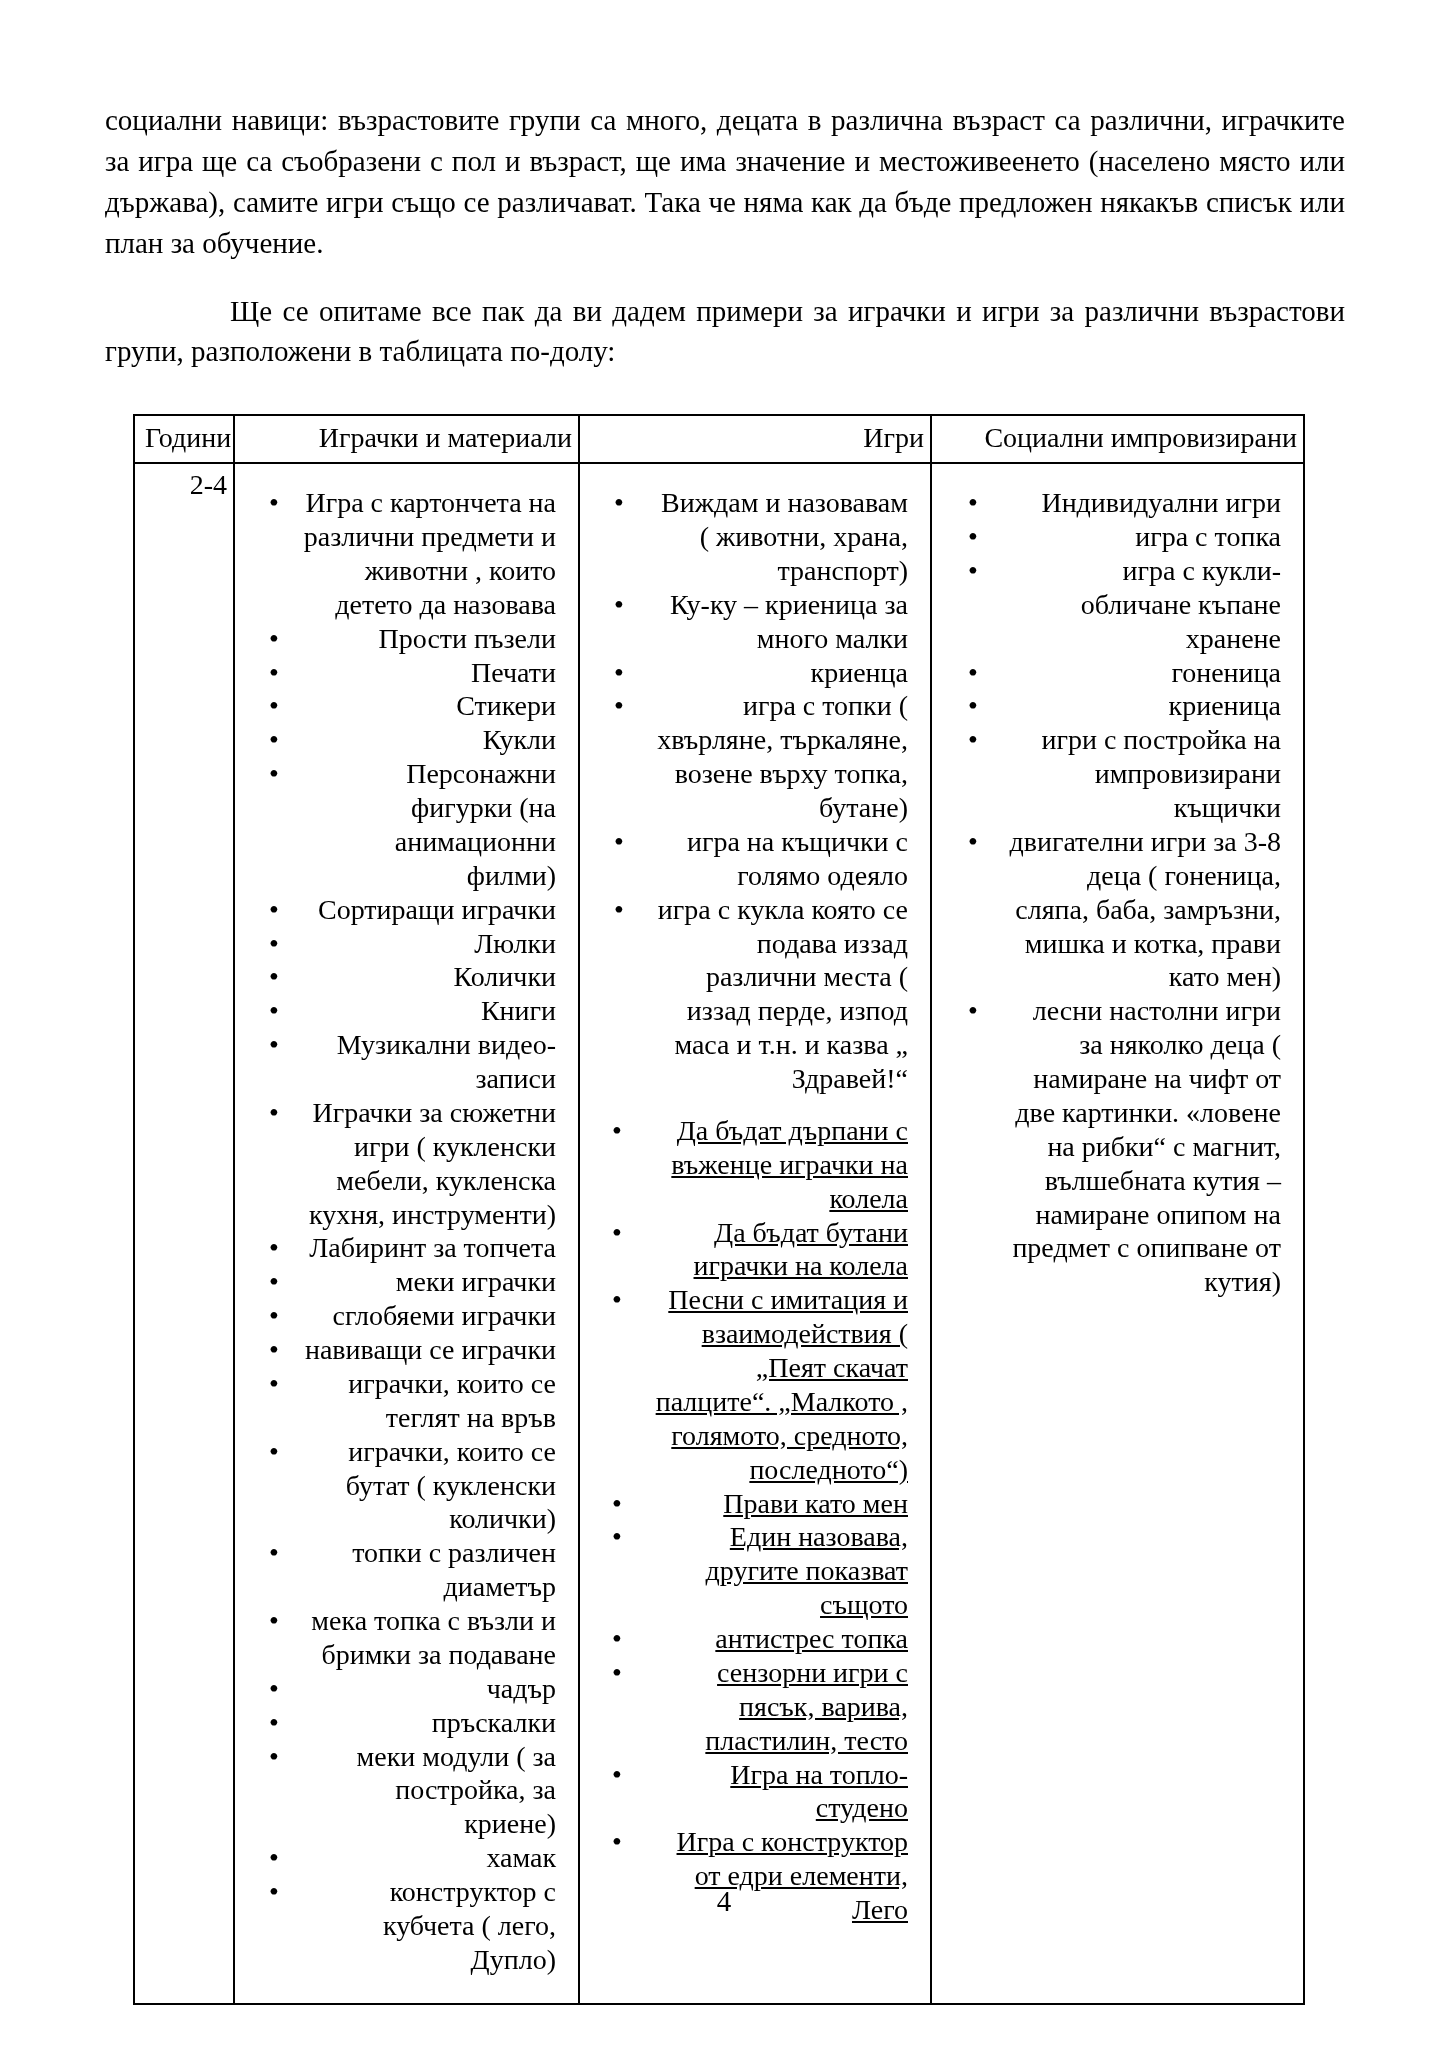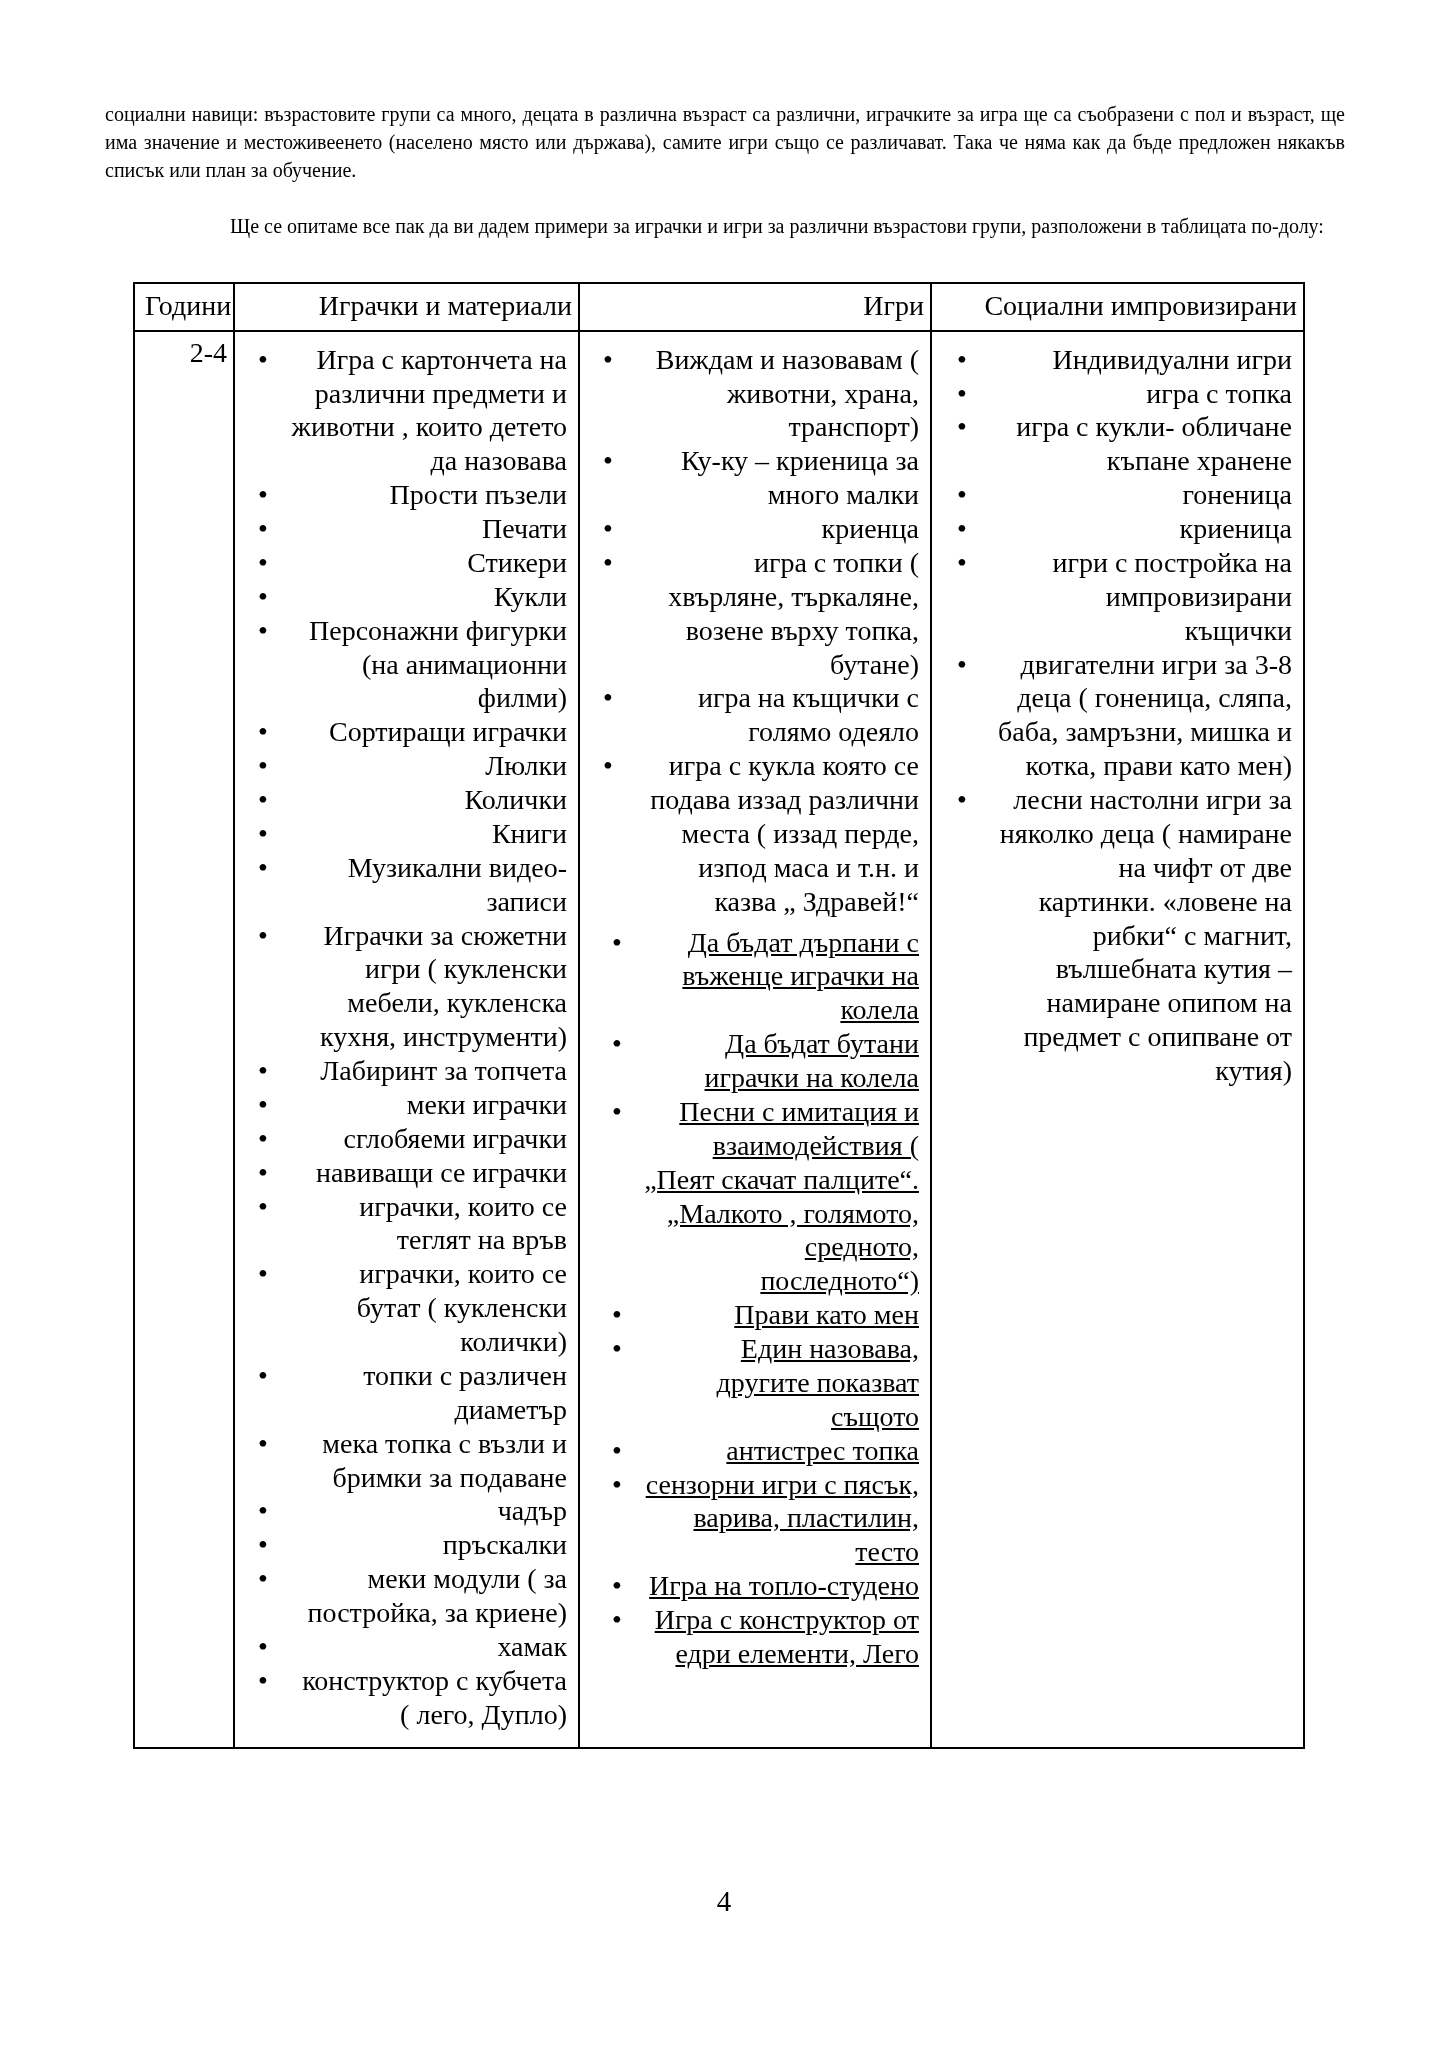"социални навици: възрастовите групи са" .para { font-size: 20px -> 29px }
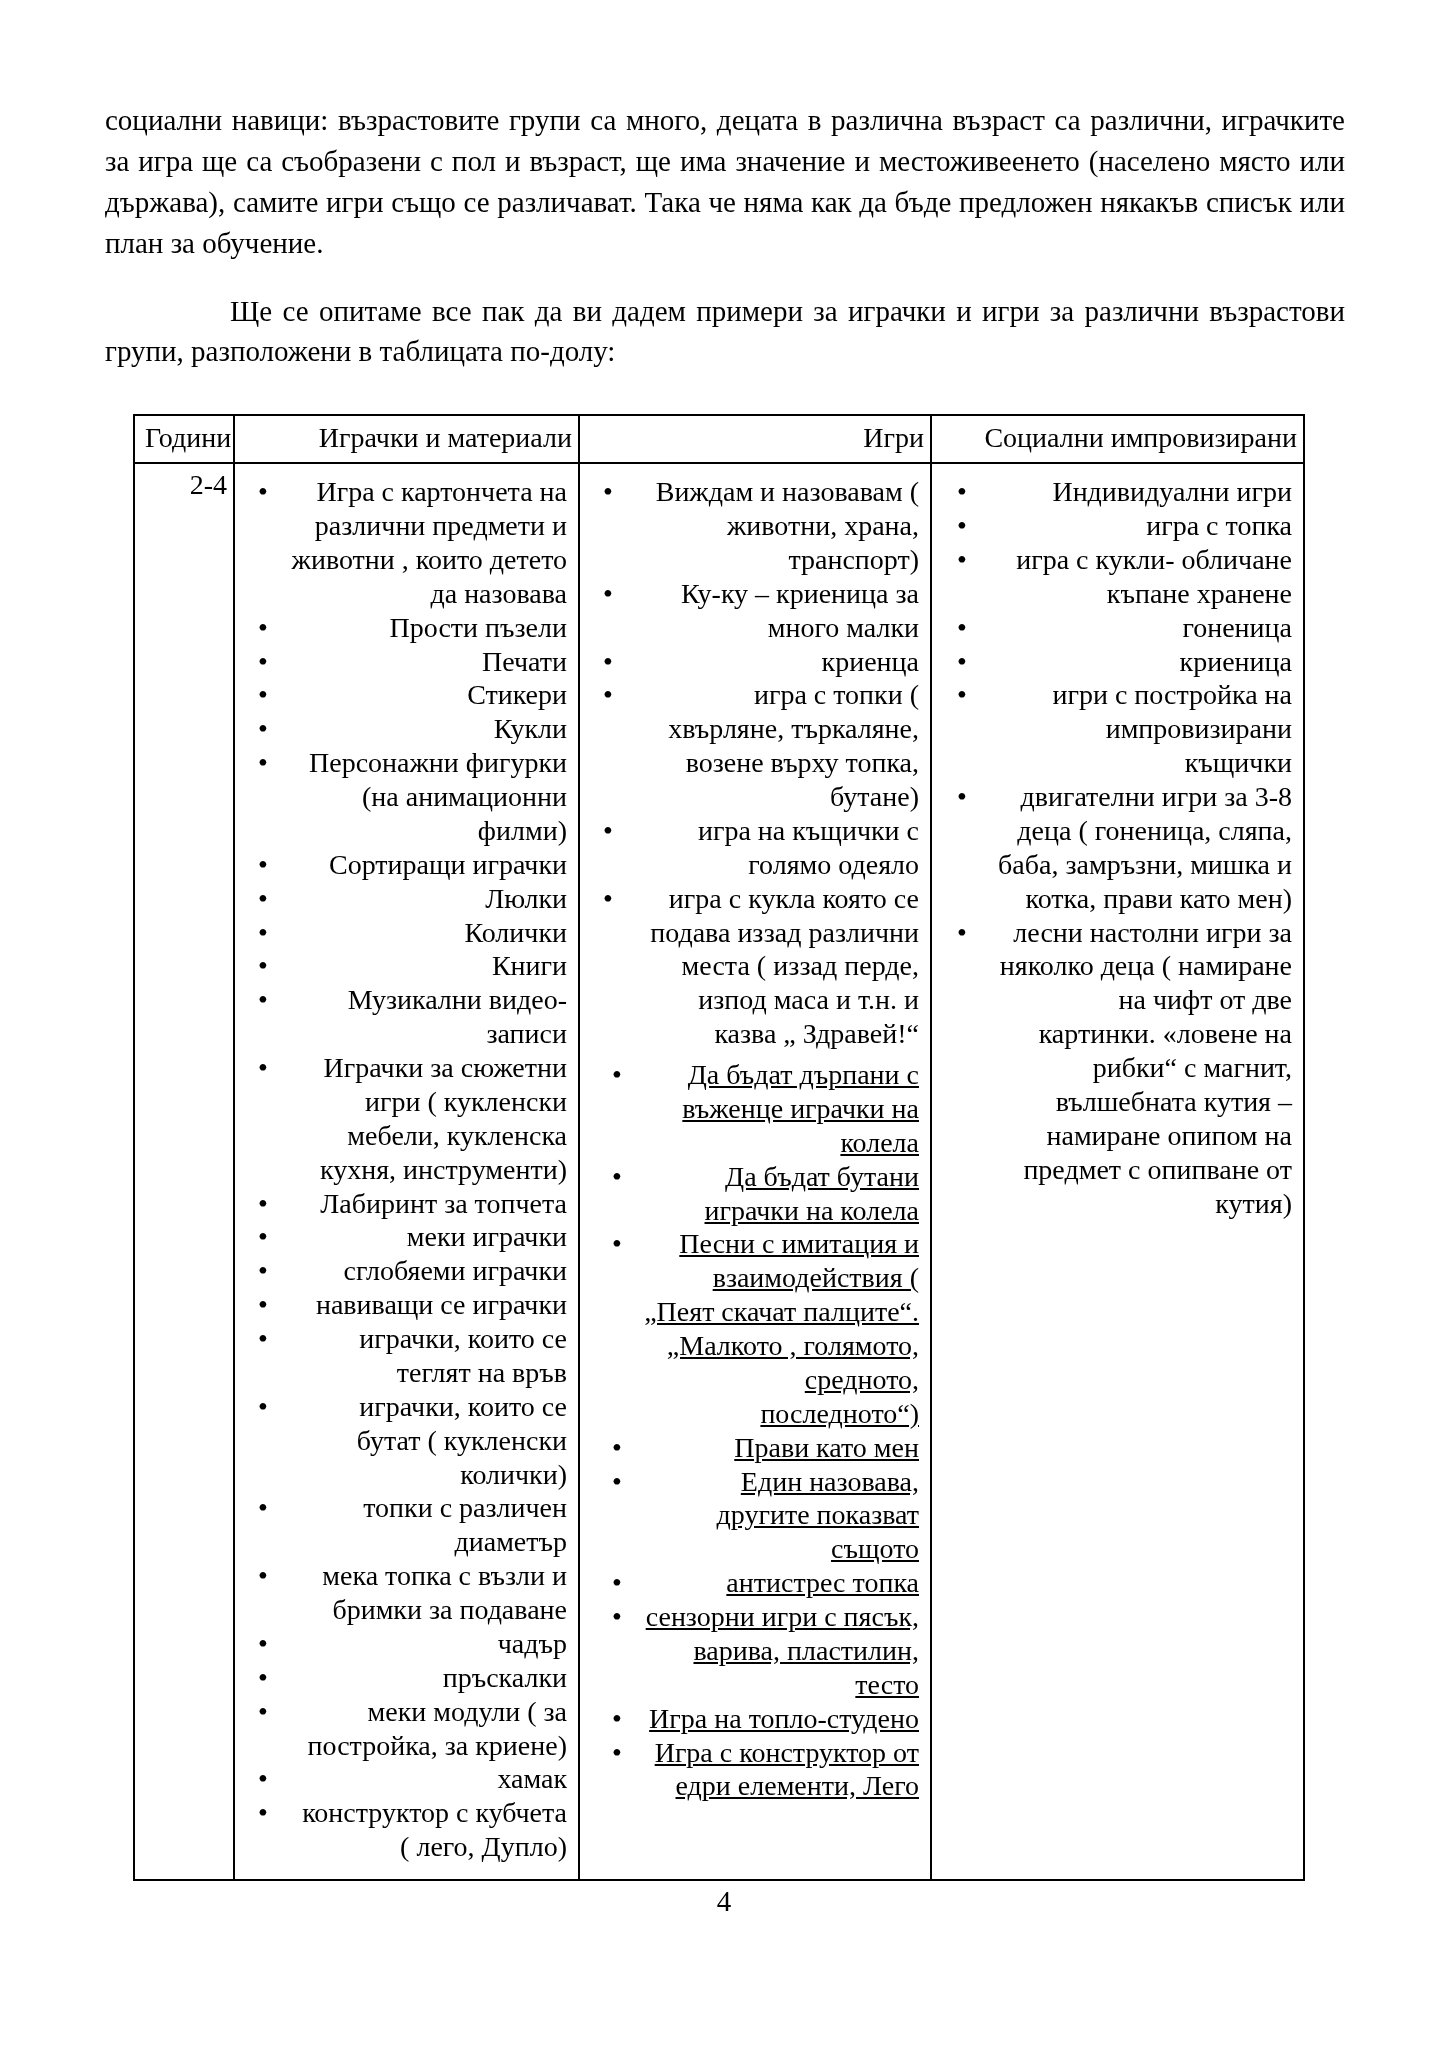"Игра с картончета на различни" ul.blist { margin: 5px -> 16px }
